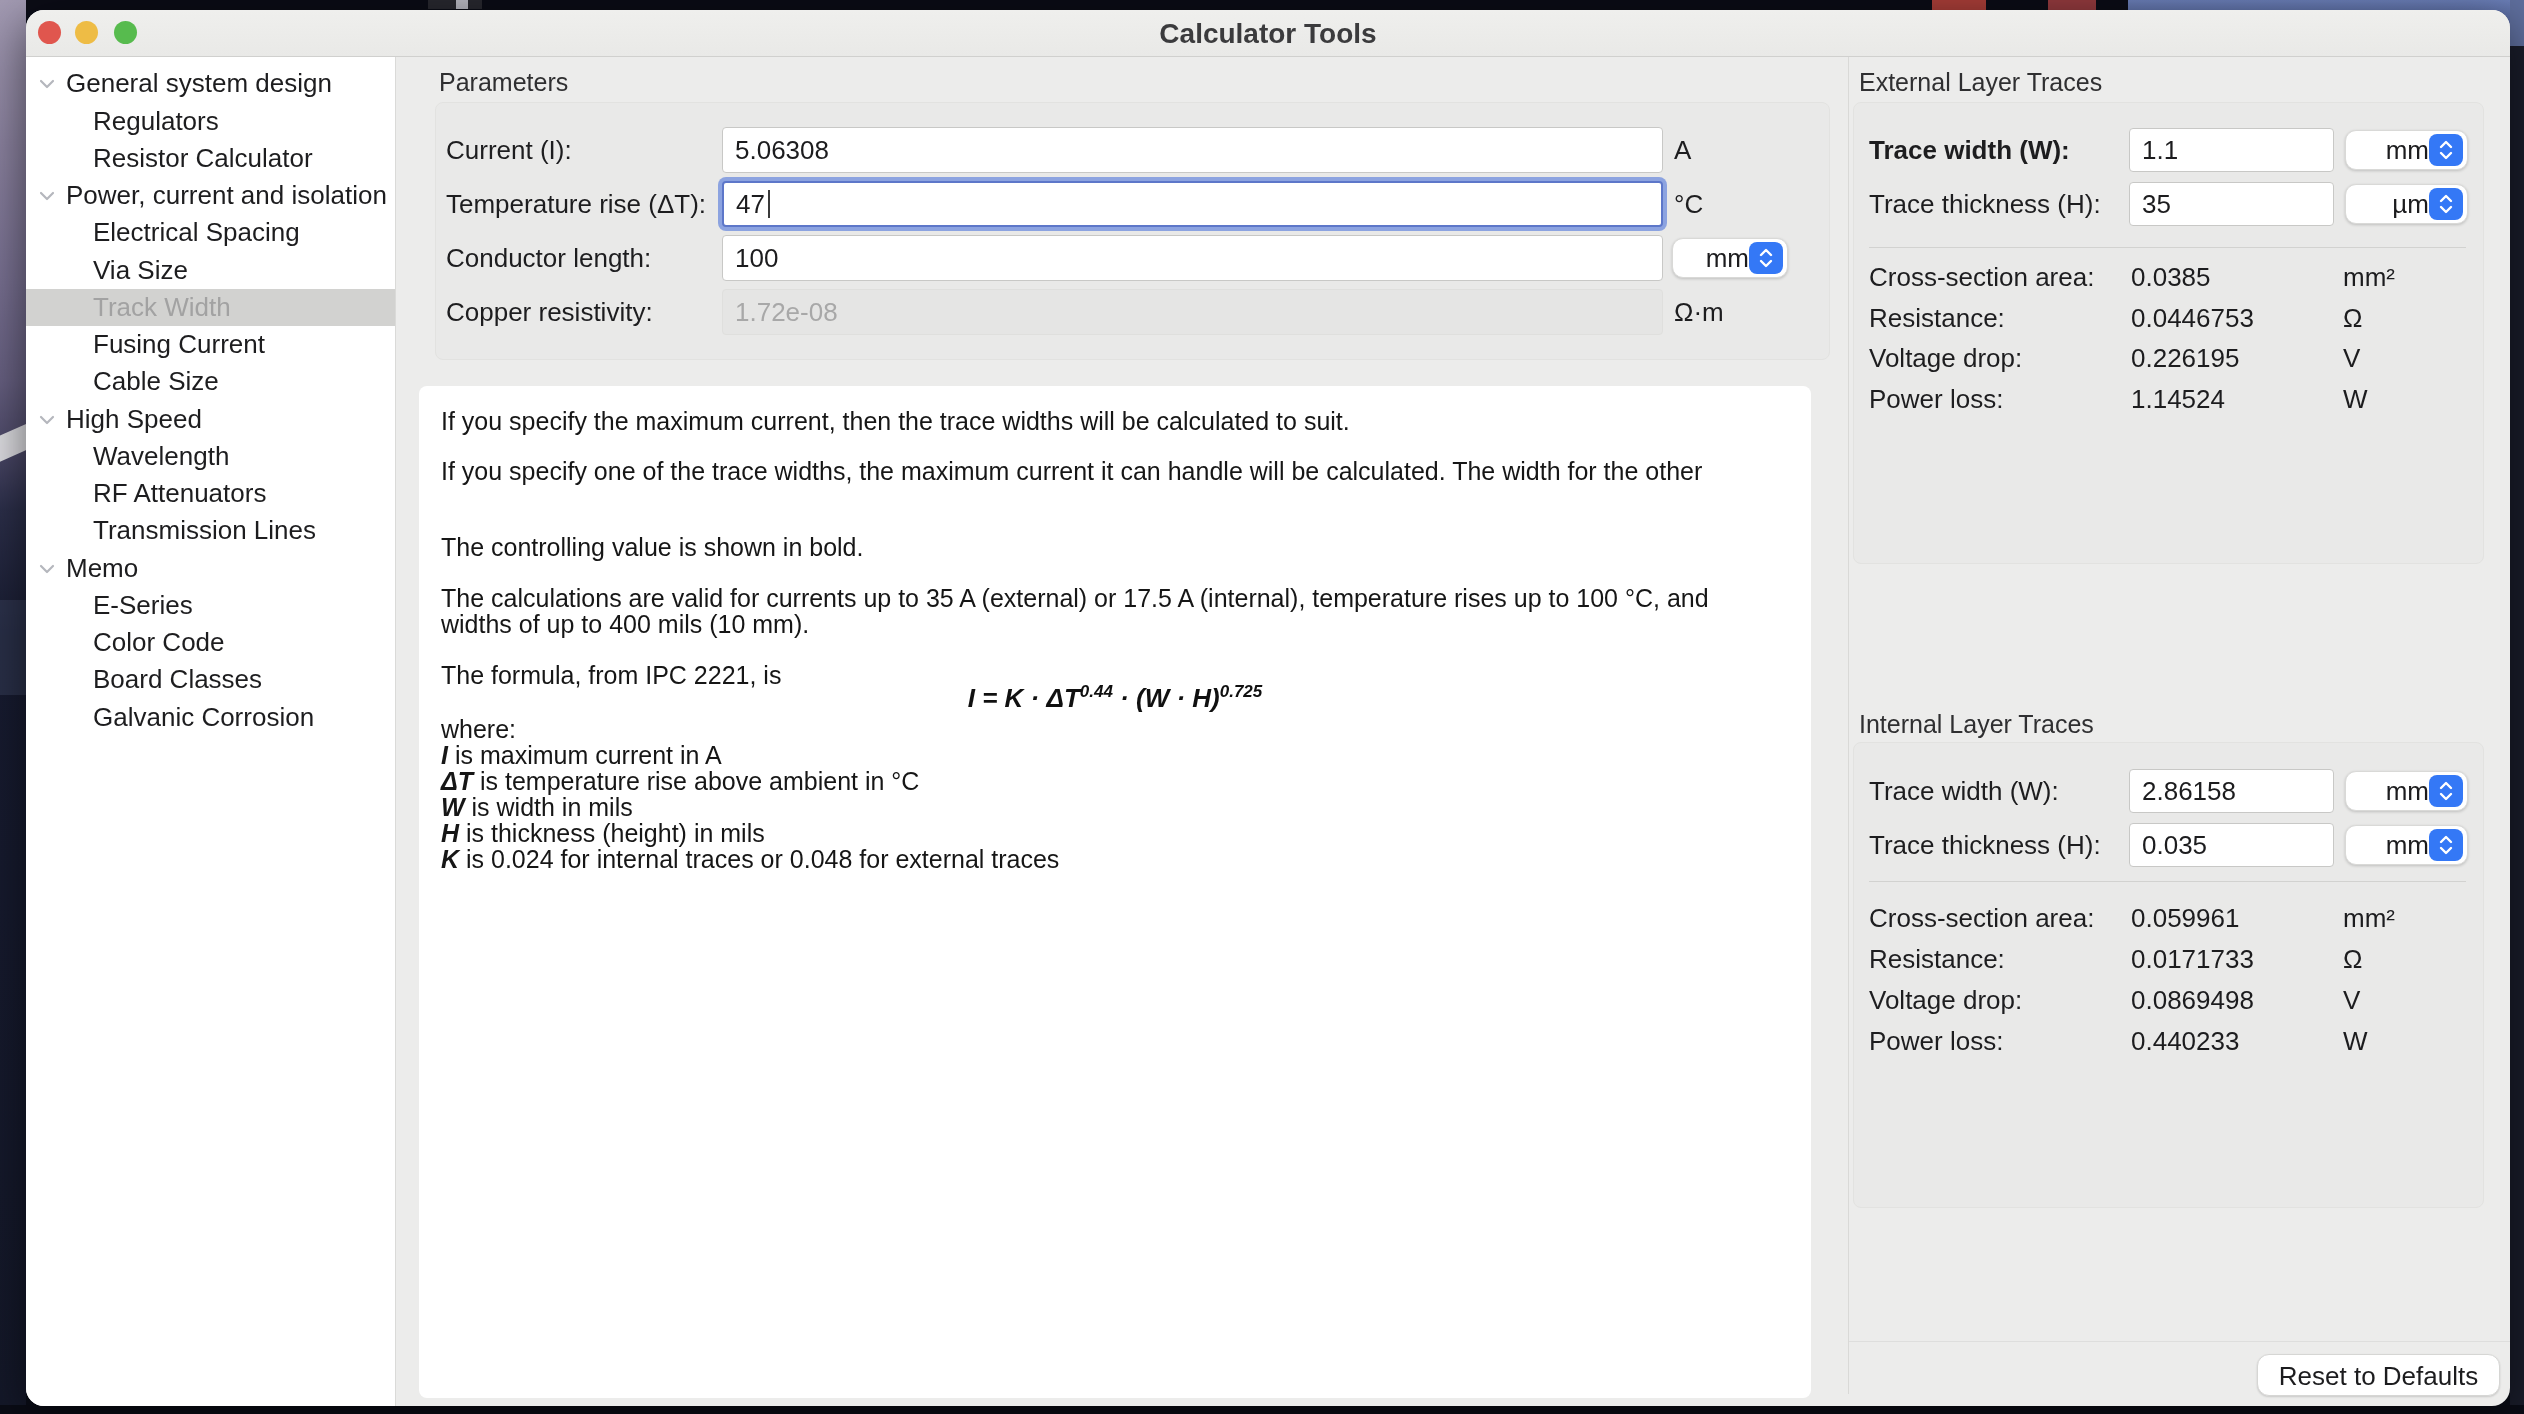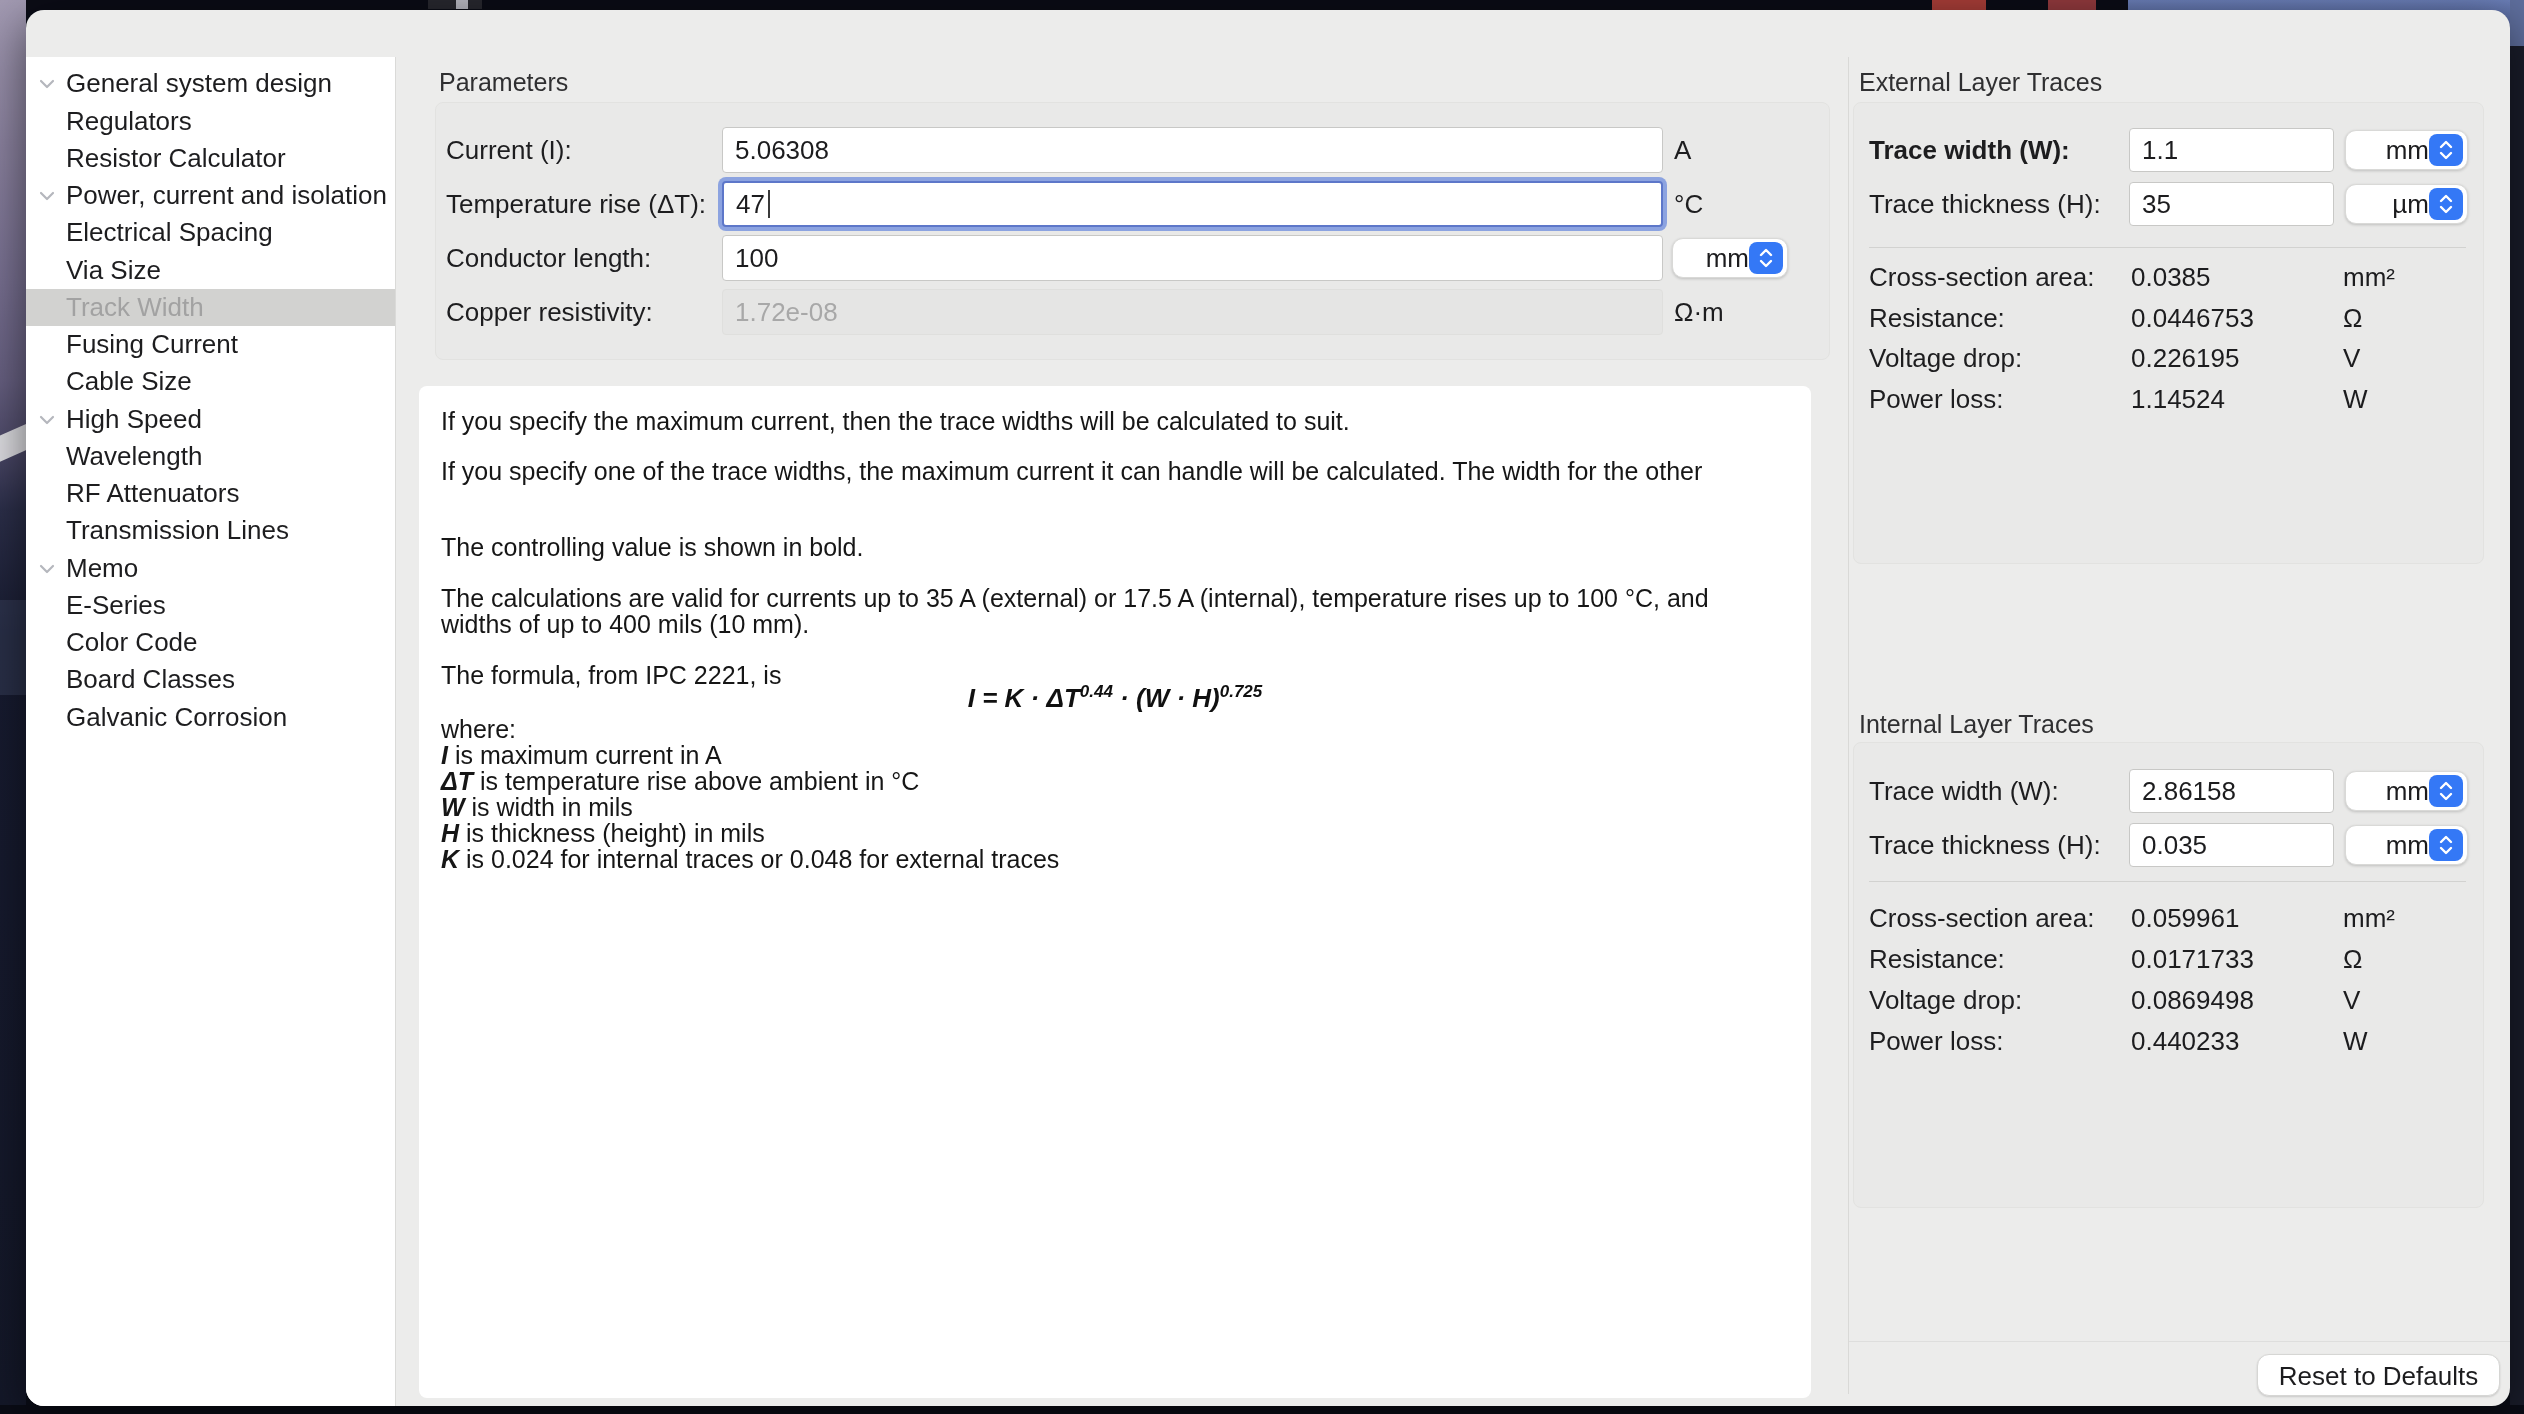"Calculator Tools" div.titlebar { html: none -> <div> <div></div> <div></div> <div></div> <div>Calculator Tools</div> </div> }
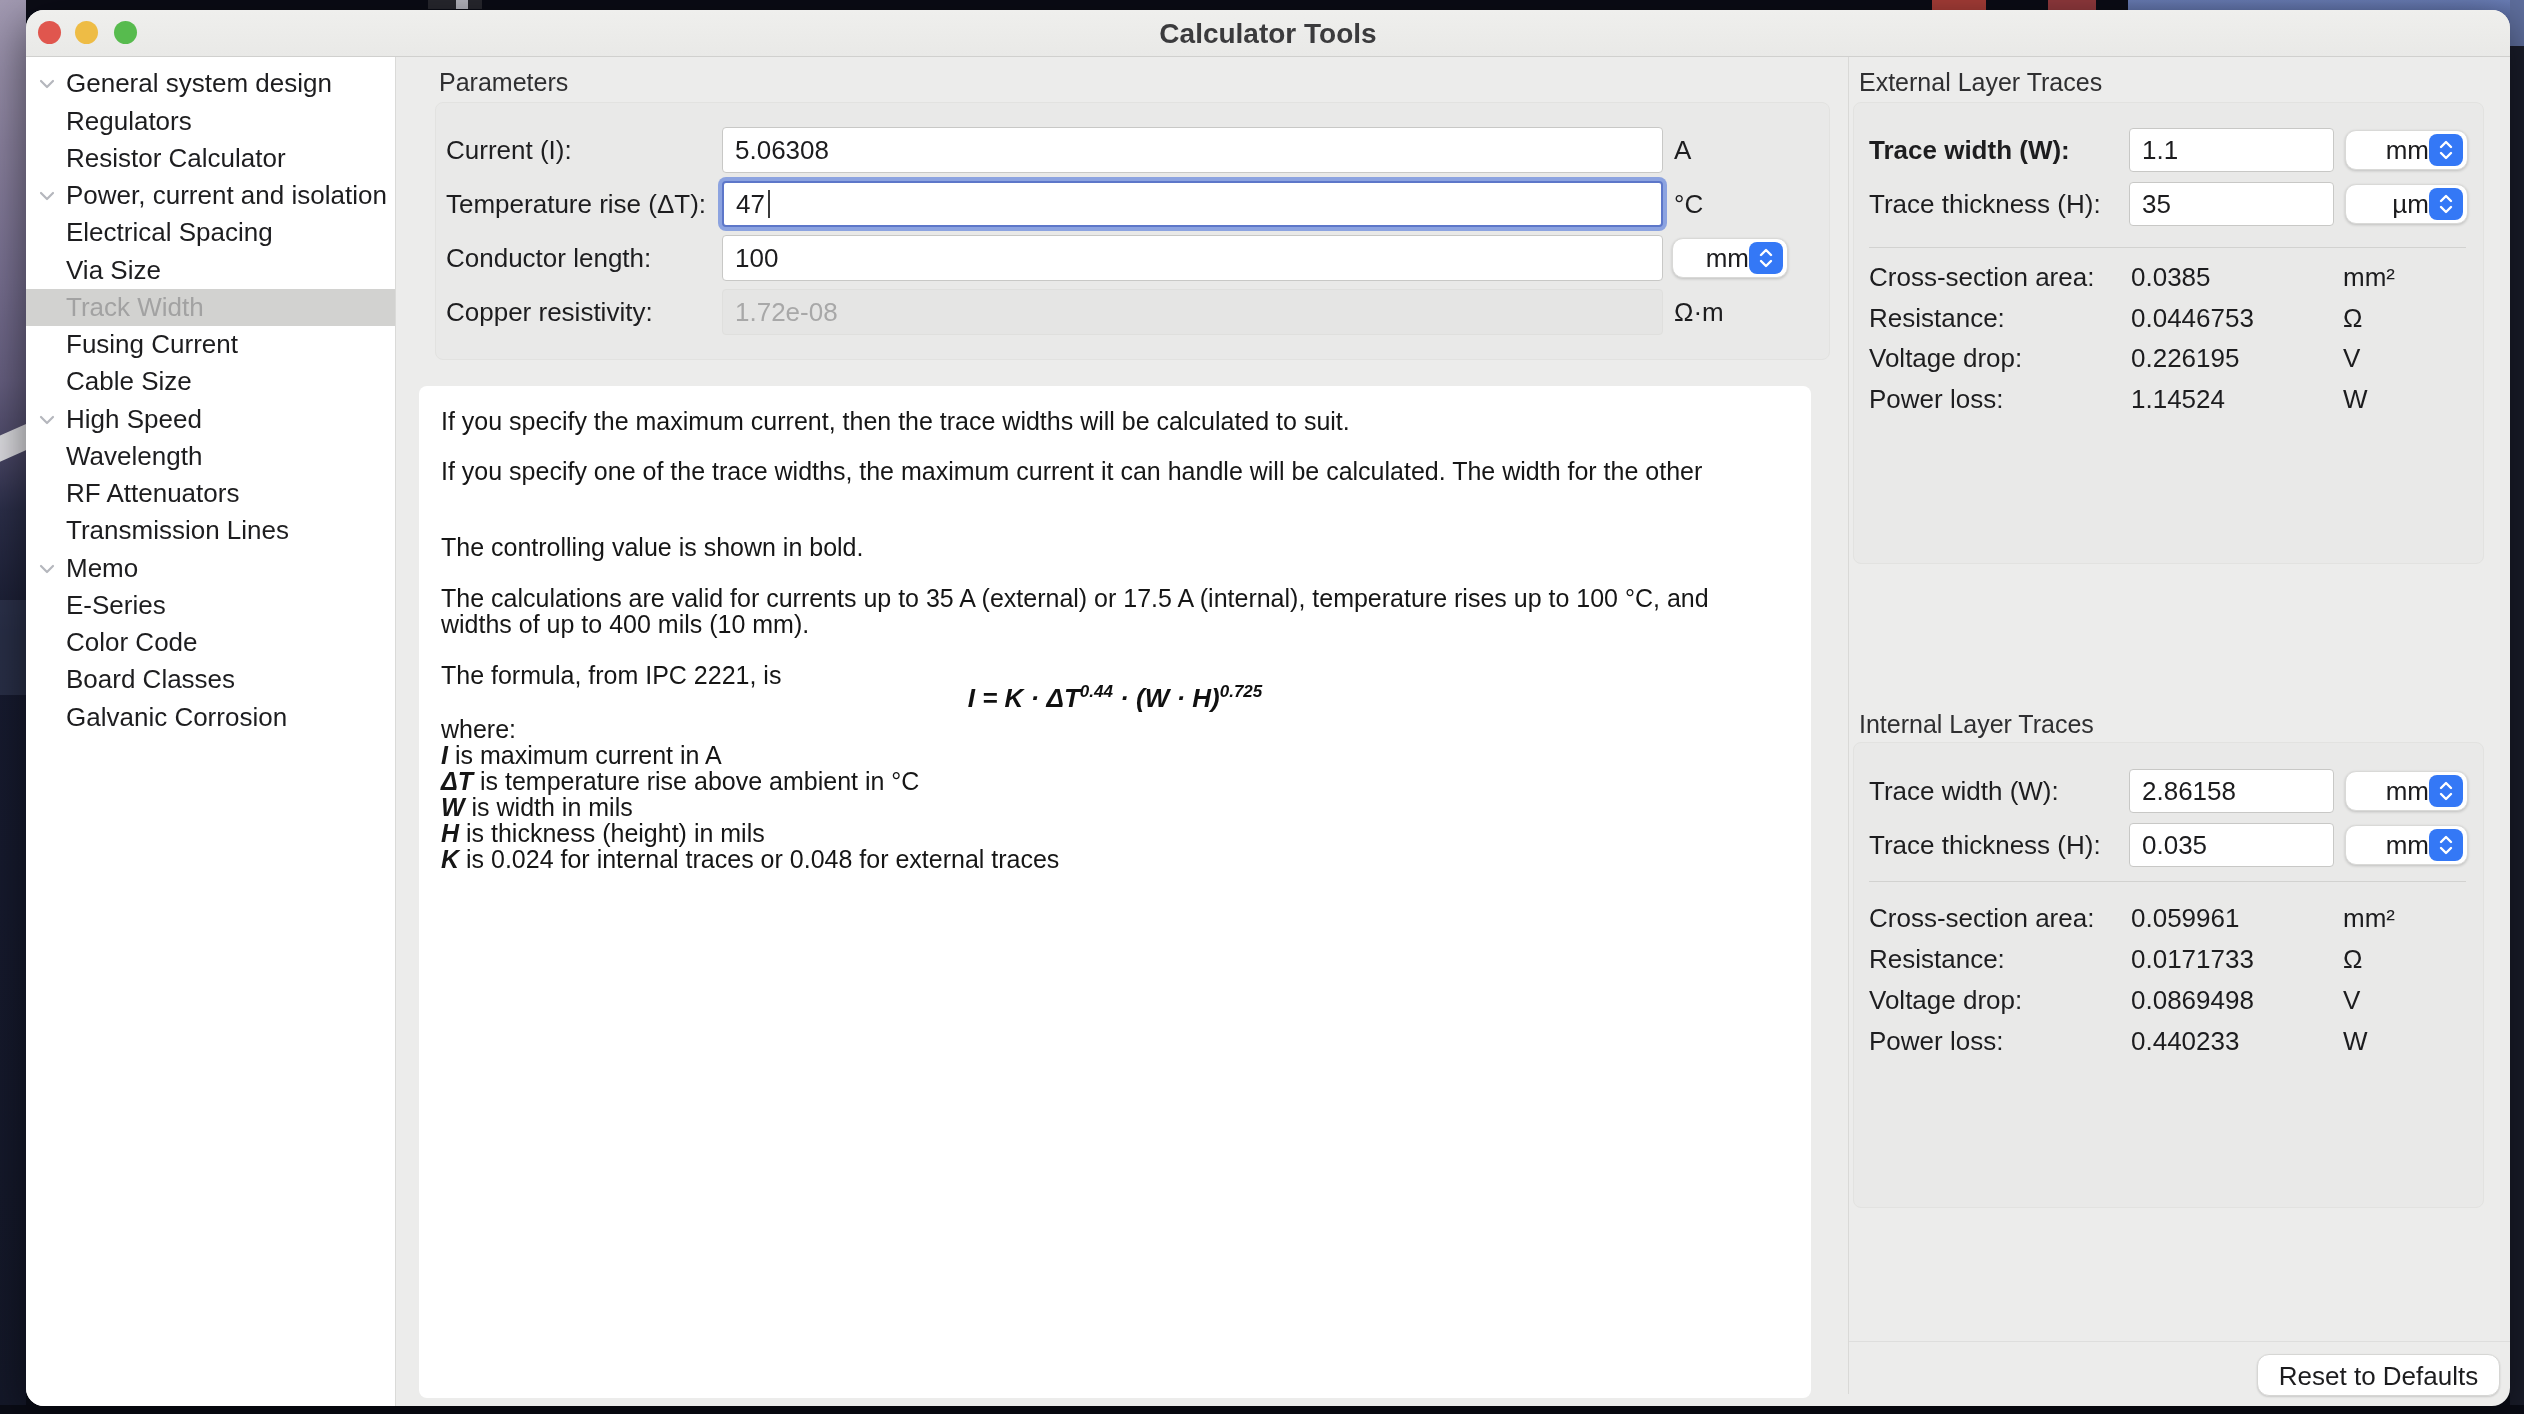"Regulators" .tree-row.child { padding-left: 40px -> 67px }
